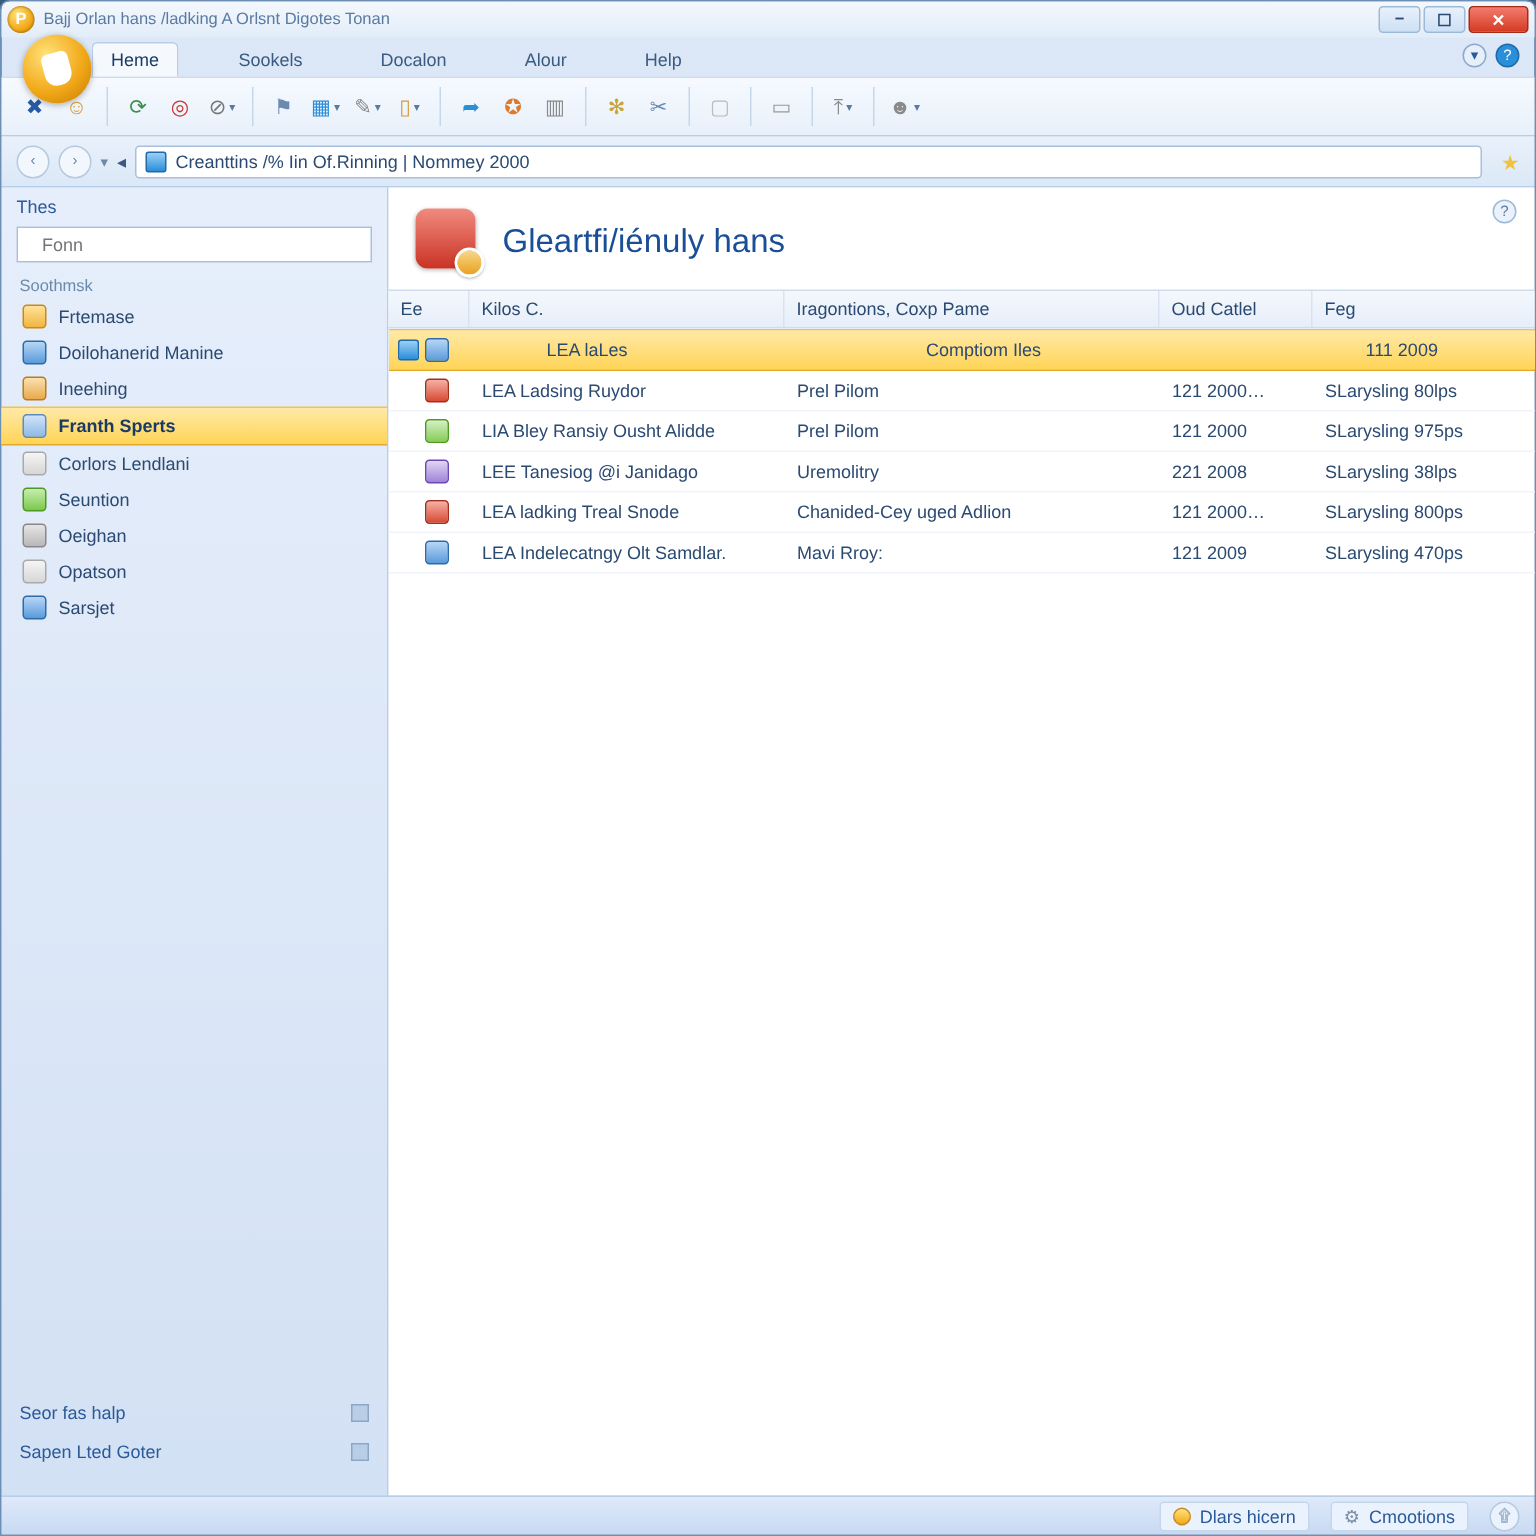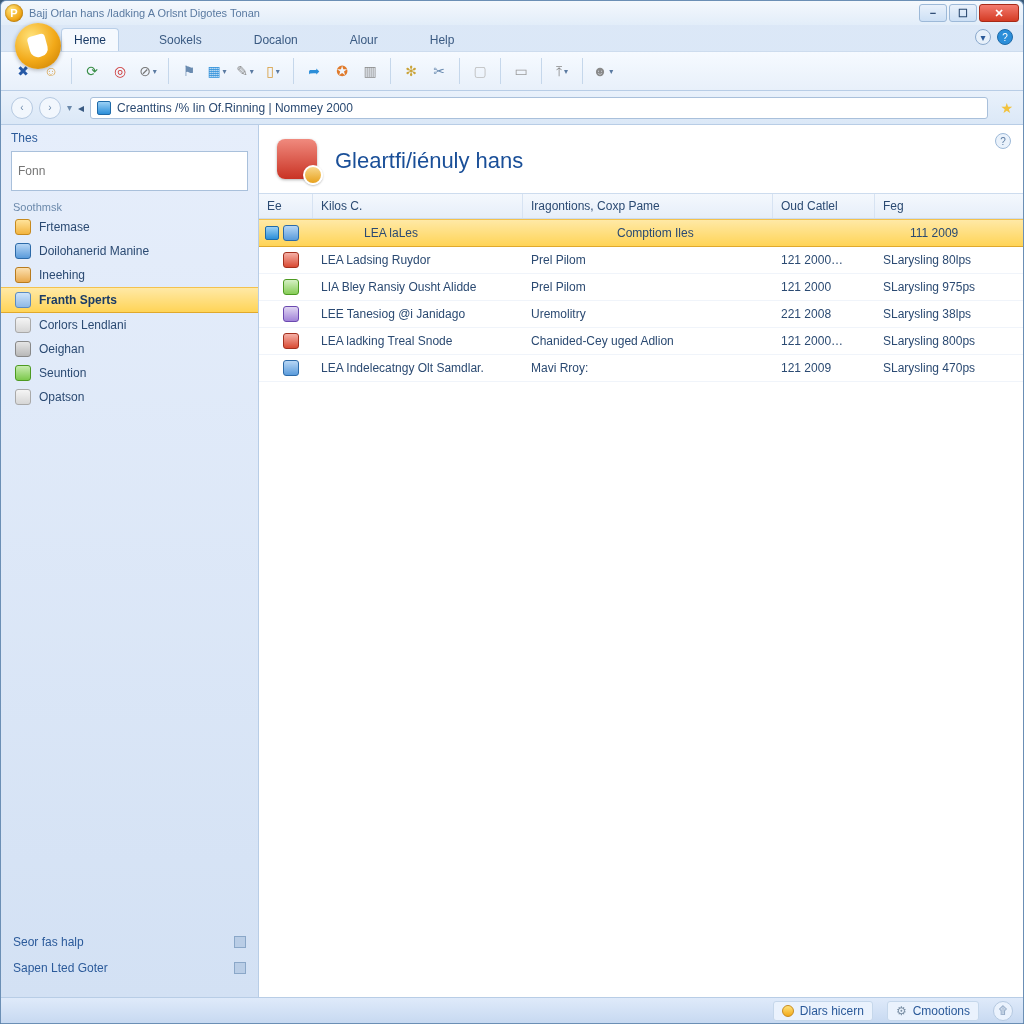"Fonn" .sb-search input { height: 40px -> 24px; padding: 0 6px -> 0 16px }
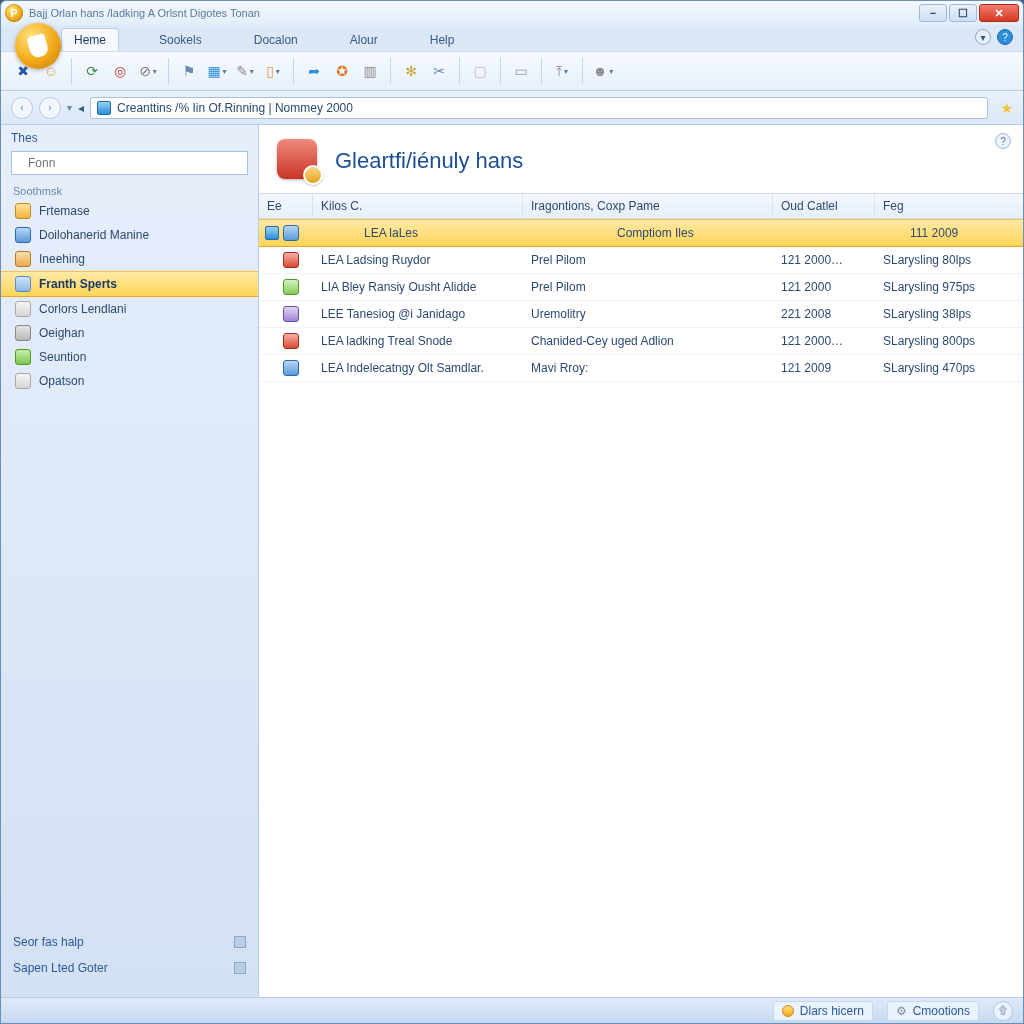"Oeighan" li.sb-item { order: before "Seuntion" -> after "Seuntion" }
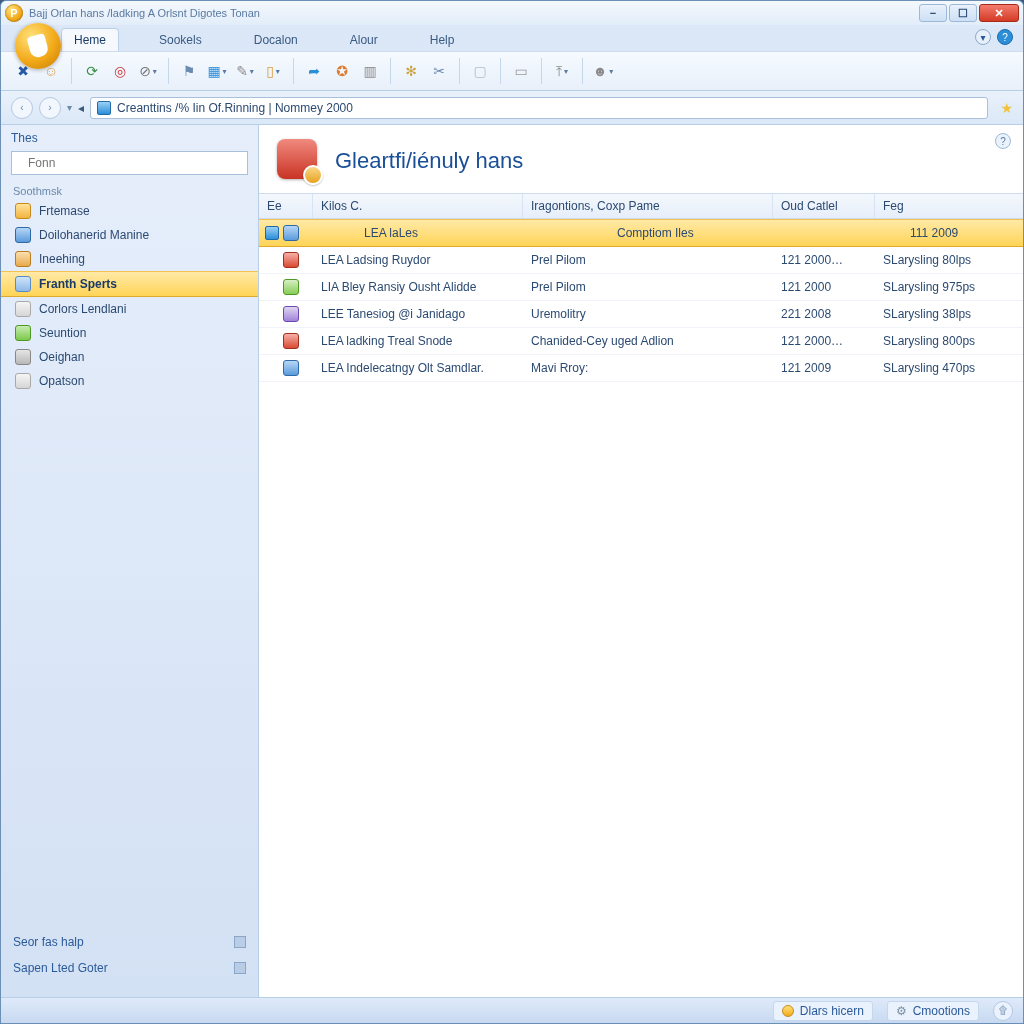"Sarsjet" li.sb-item { html: none -> <li> <span></span> <span>Sarsjet</span> </li> }
